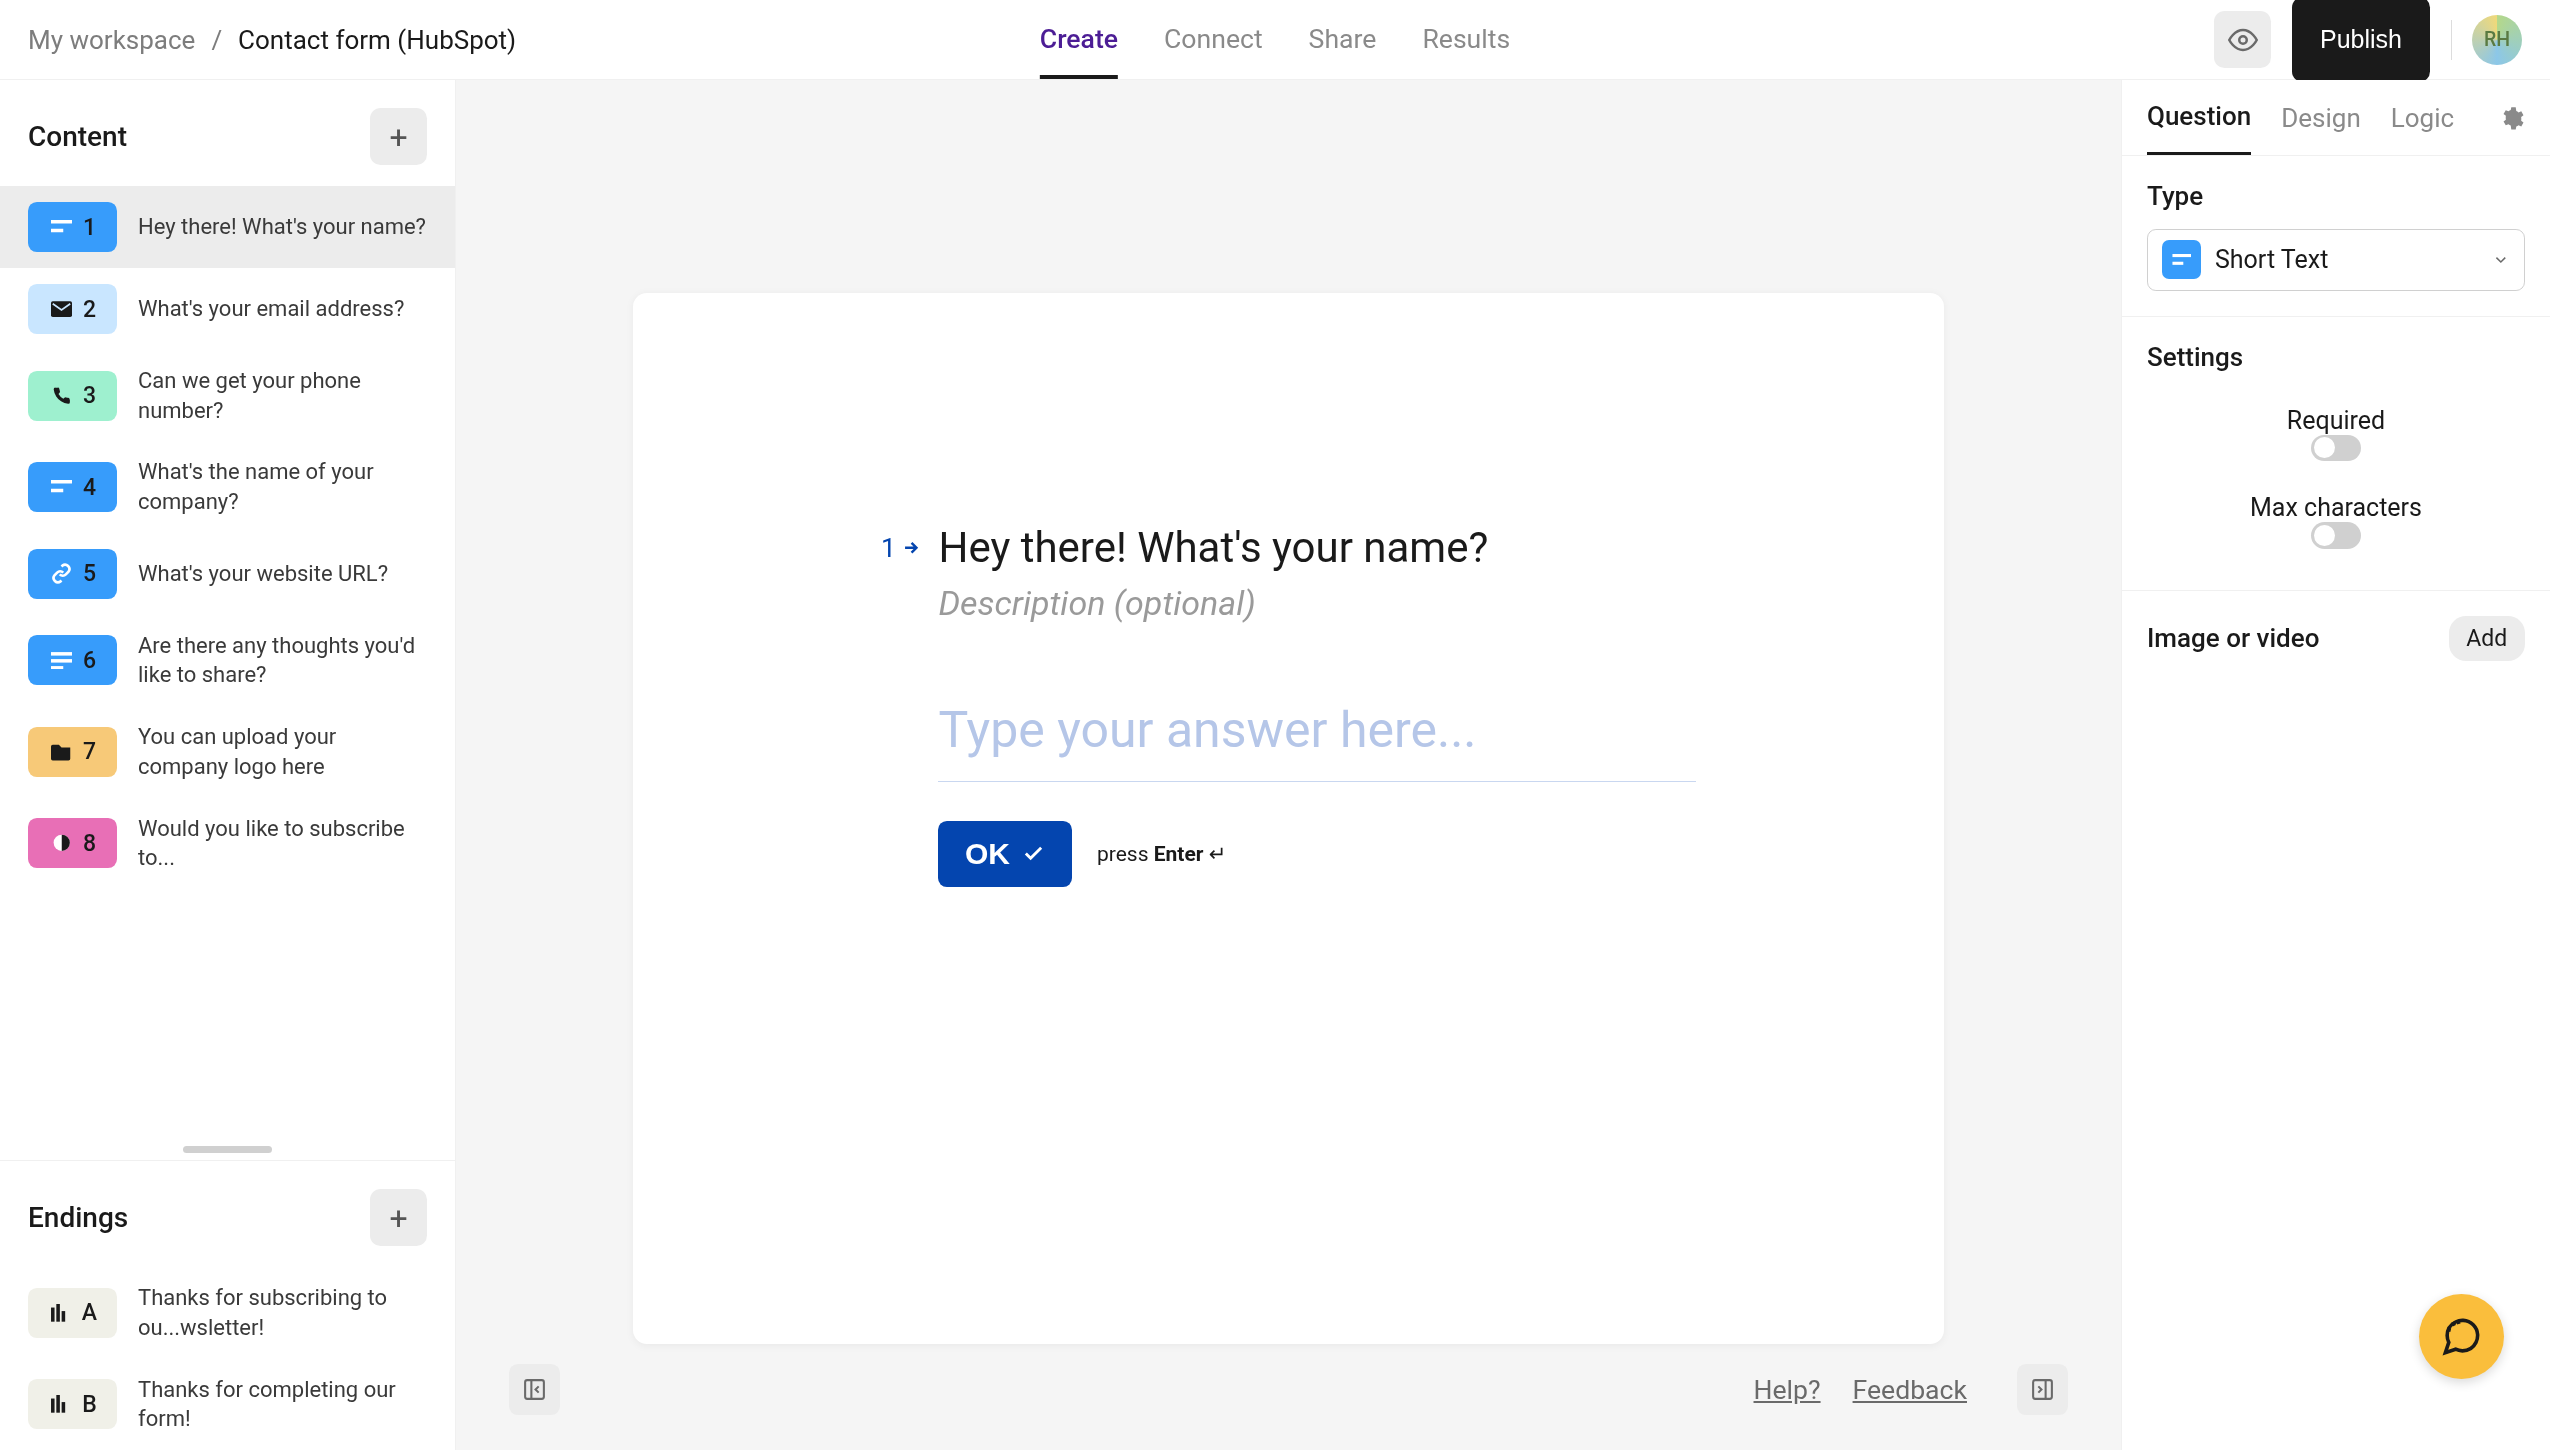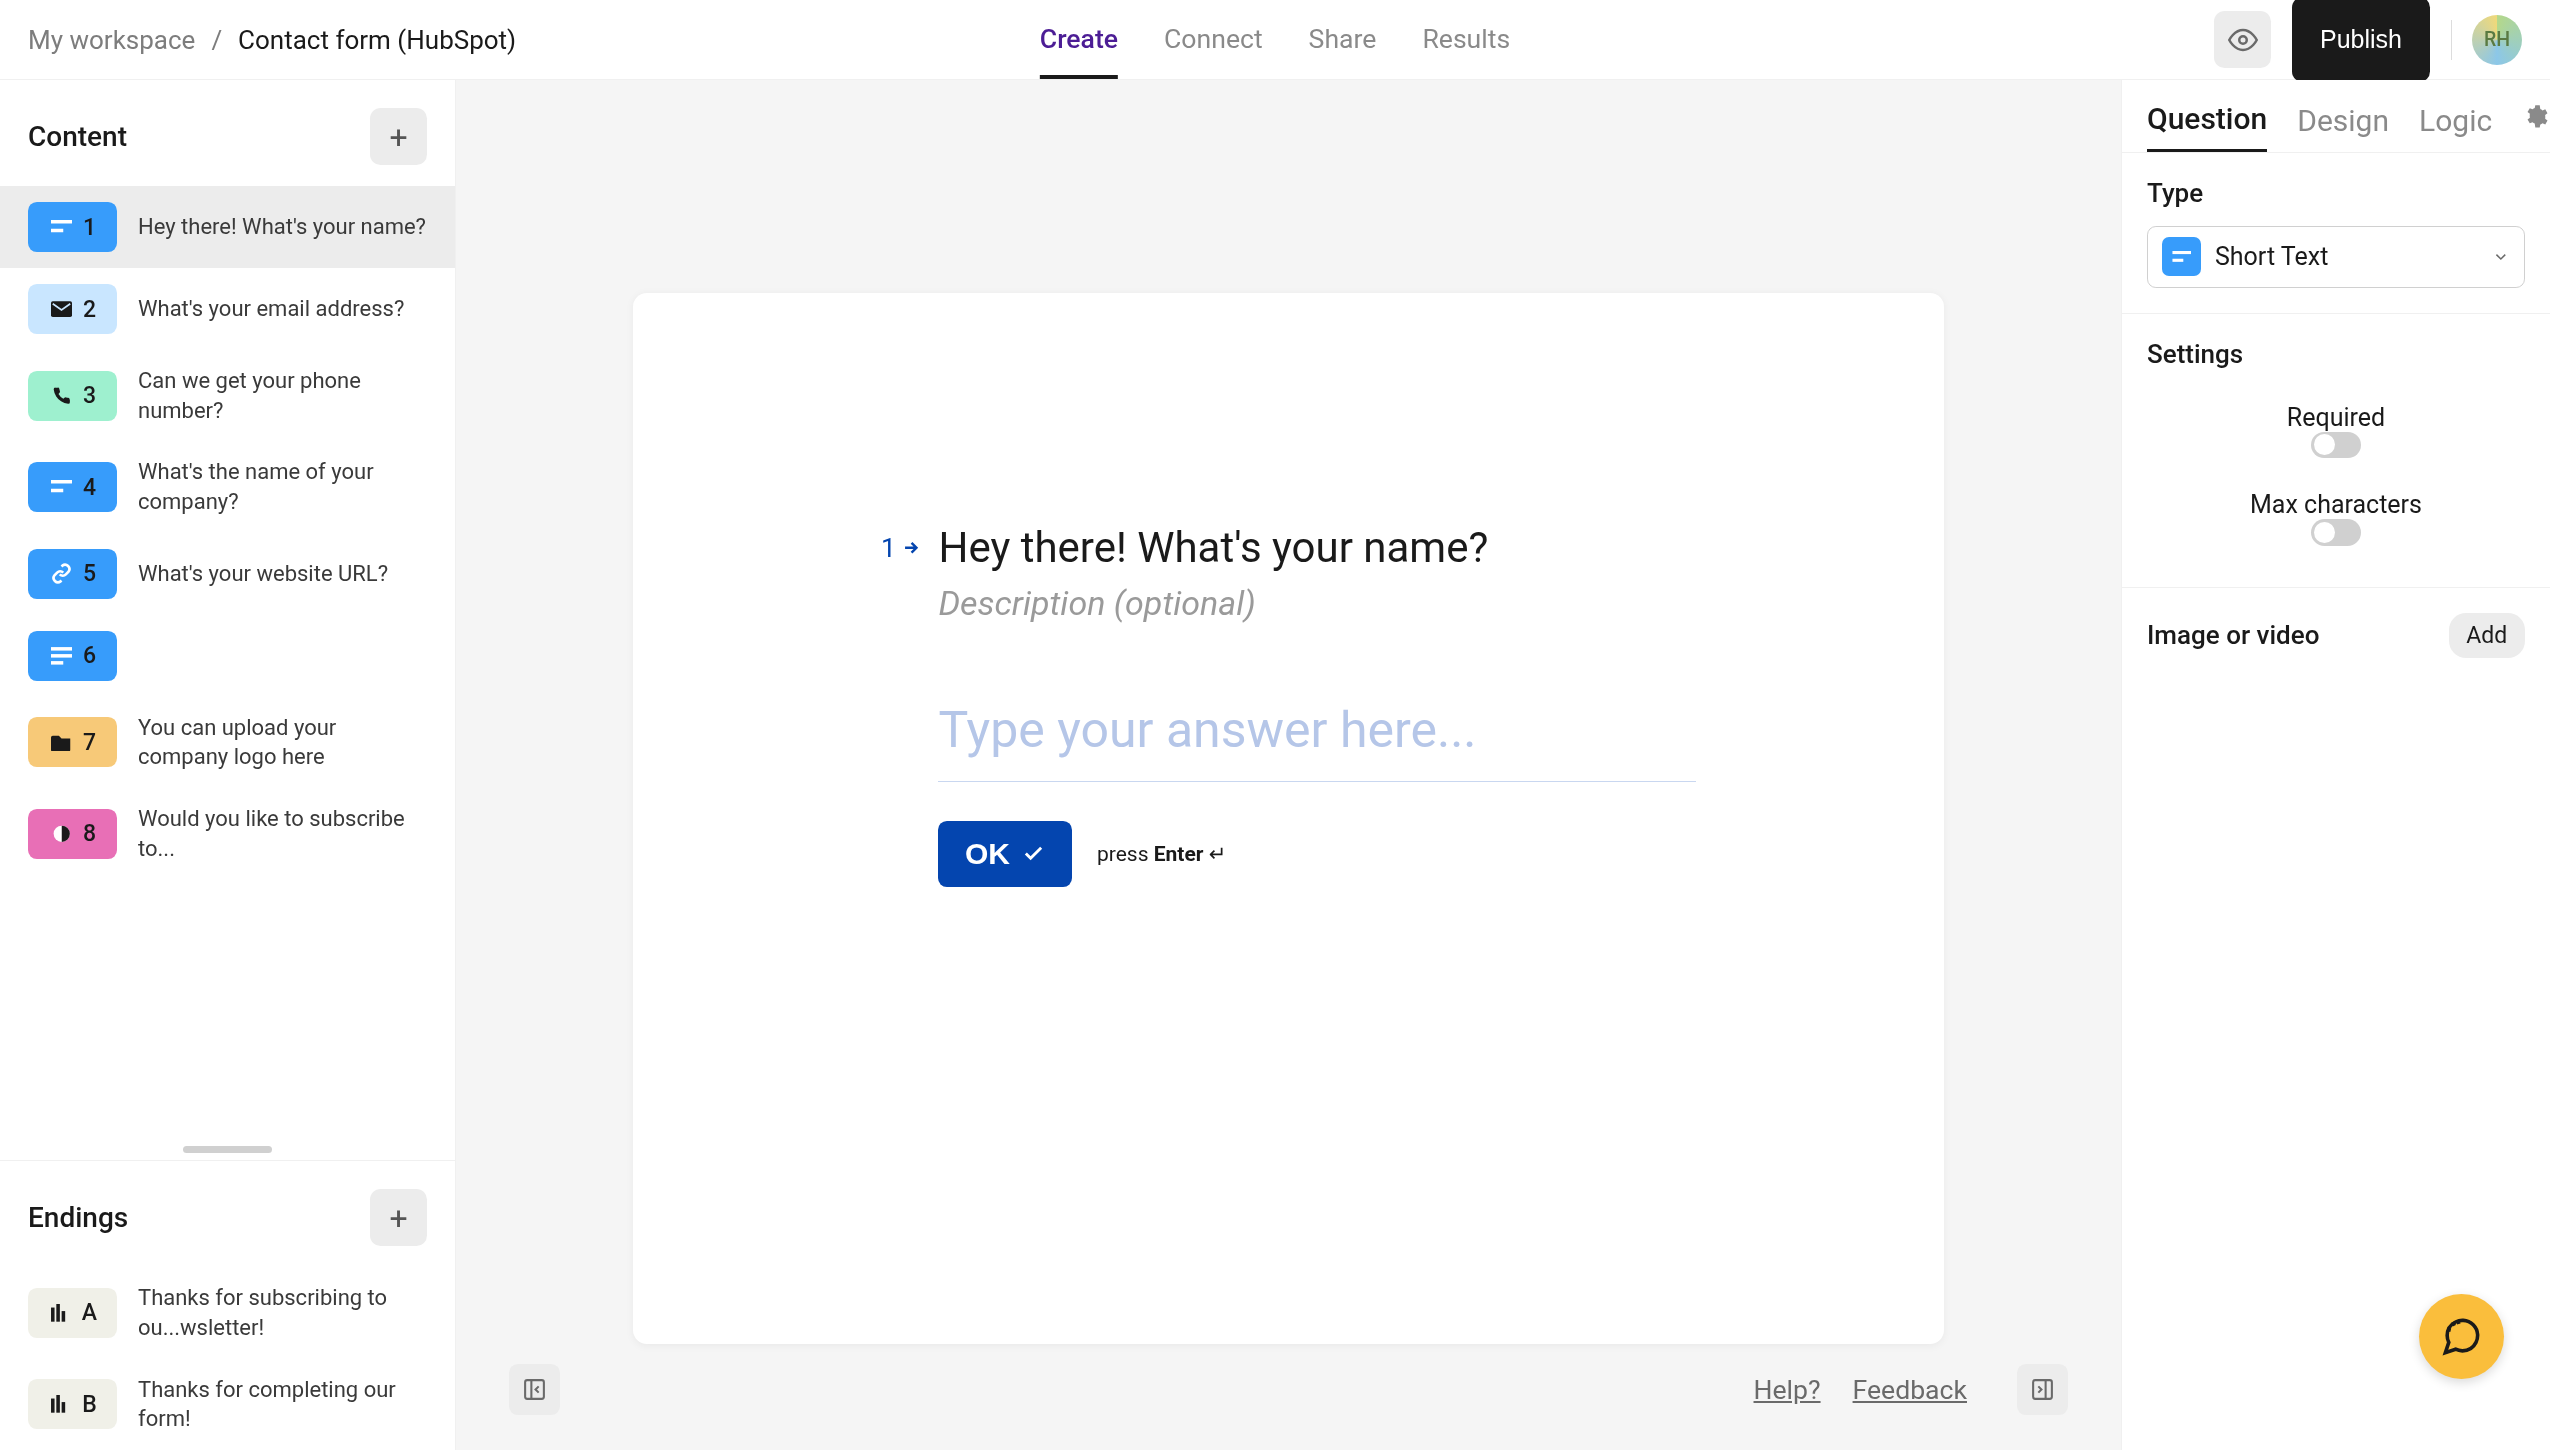"Question" .rtab { font-size: 30px -> 26px; padding-bottom: 13px -> 21px }
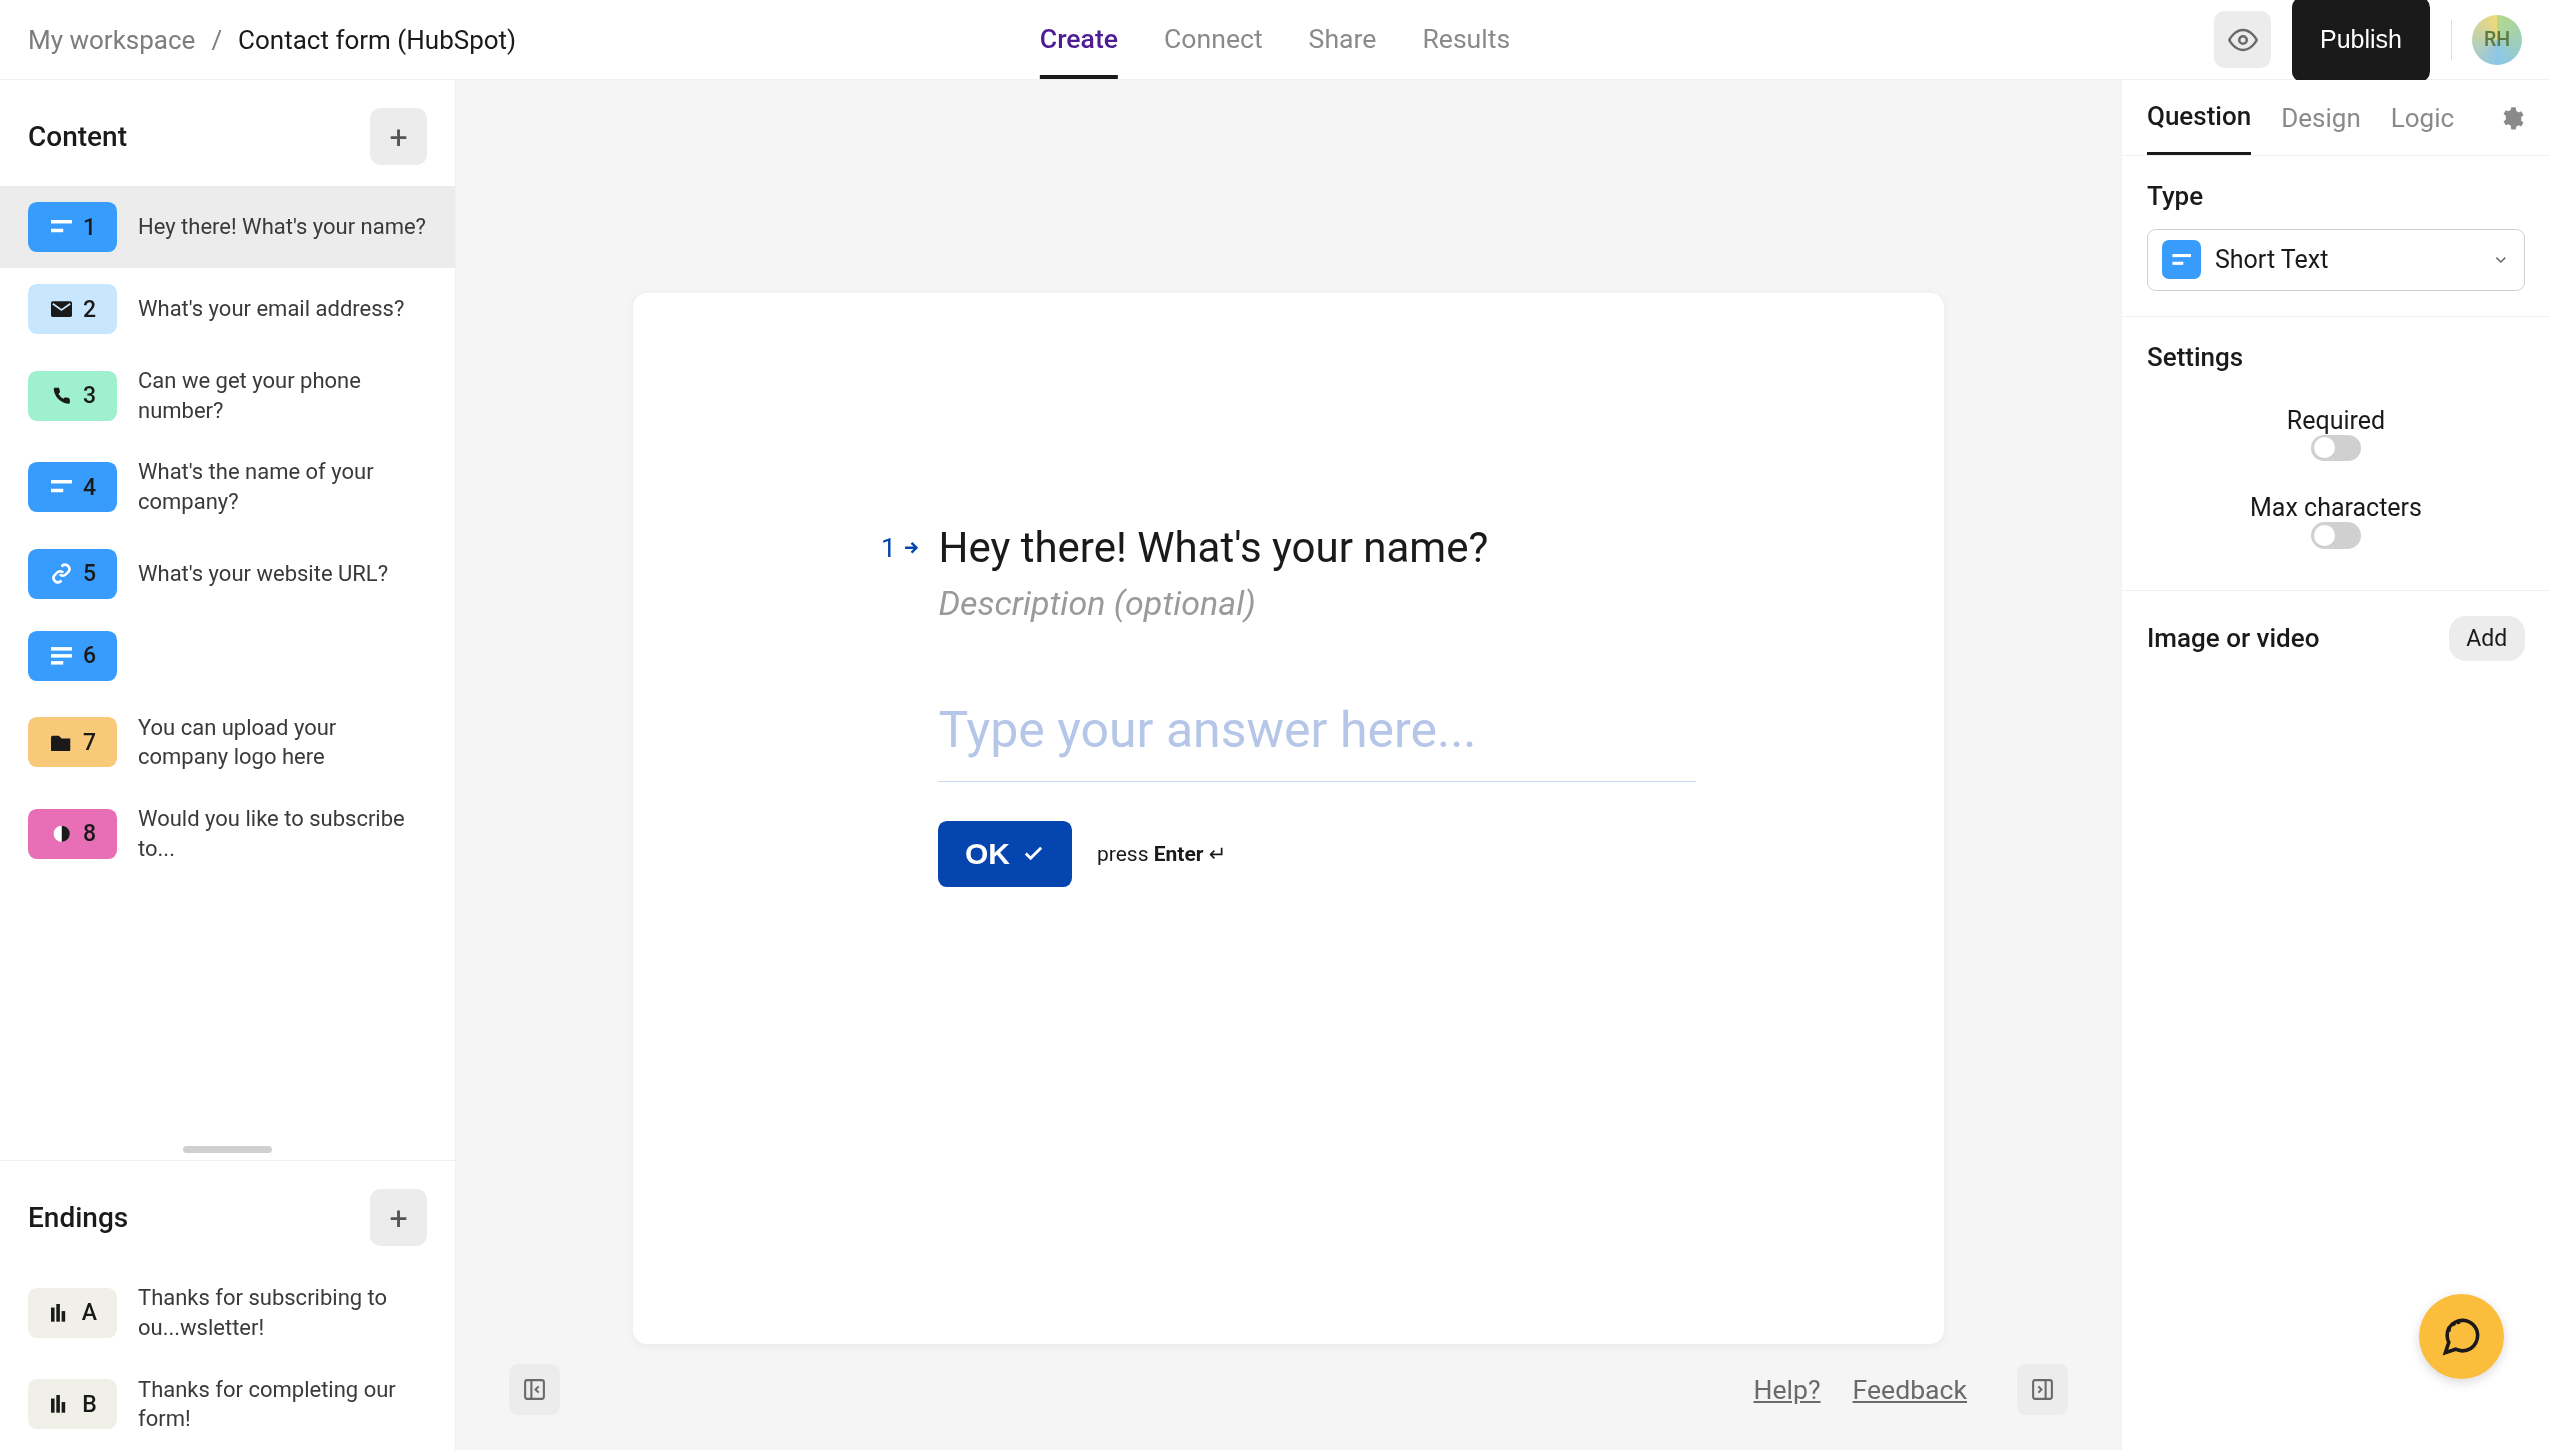"Are there any thoughts you'd" div.item-label { html: none -> <div>Are there any thoughts you'd like to share?</div> }
